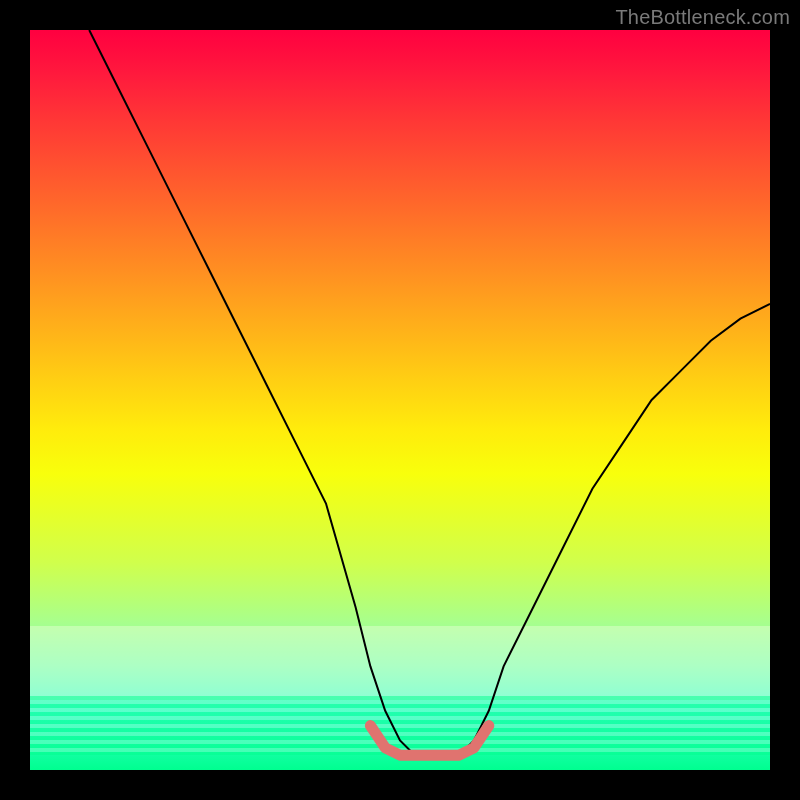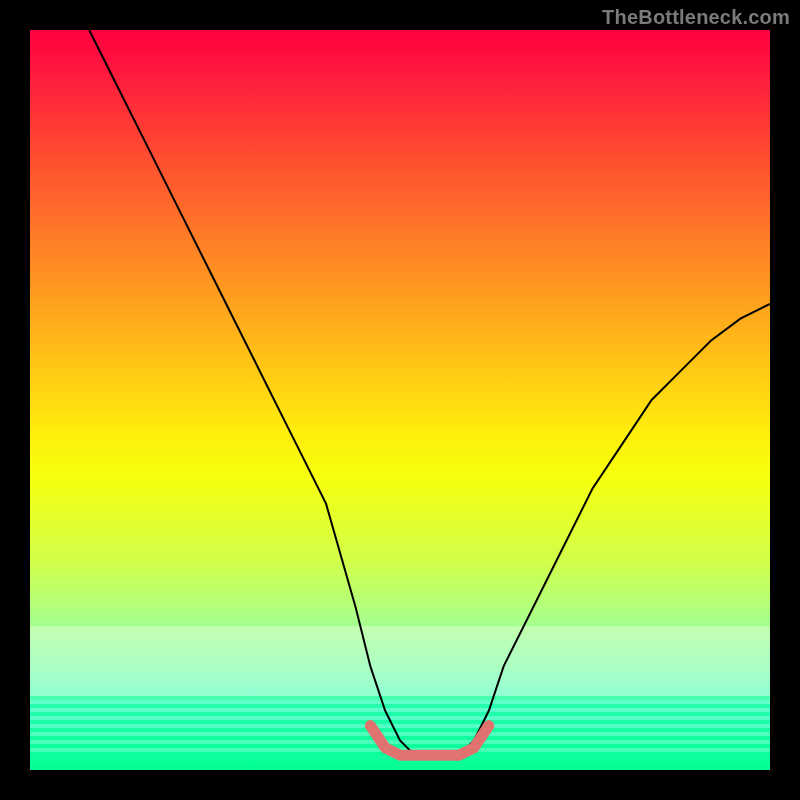"TheBottleneck.com" .watermark { font-weight: 700 -> 400 }
